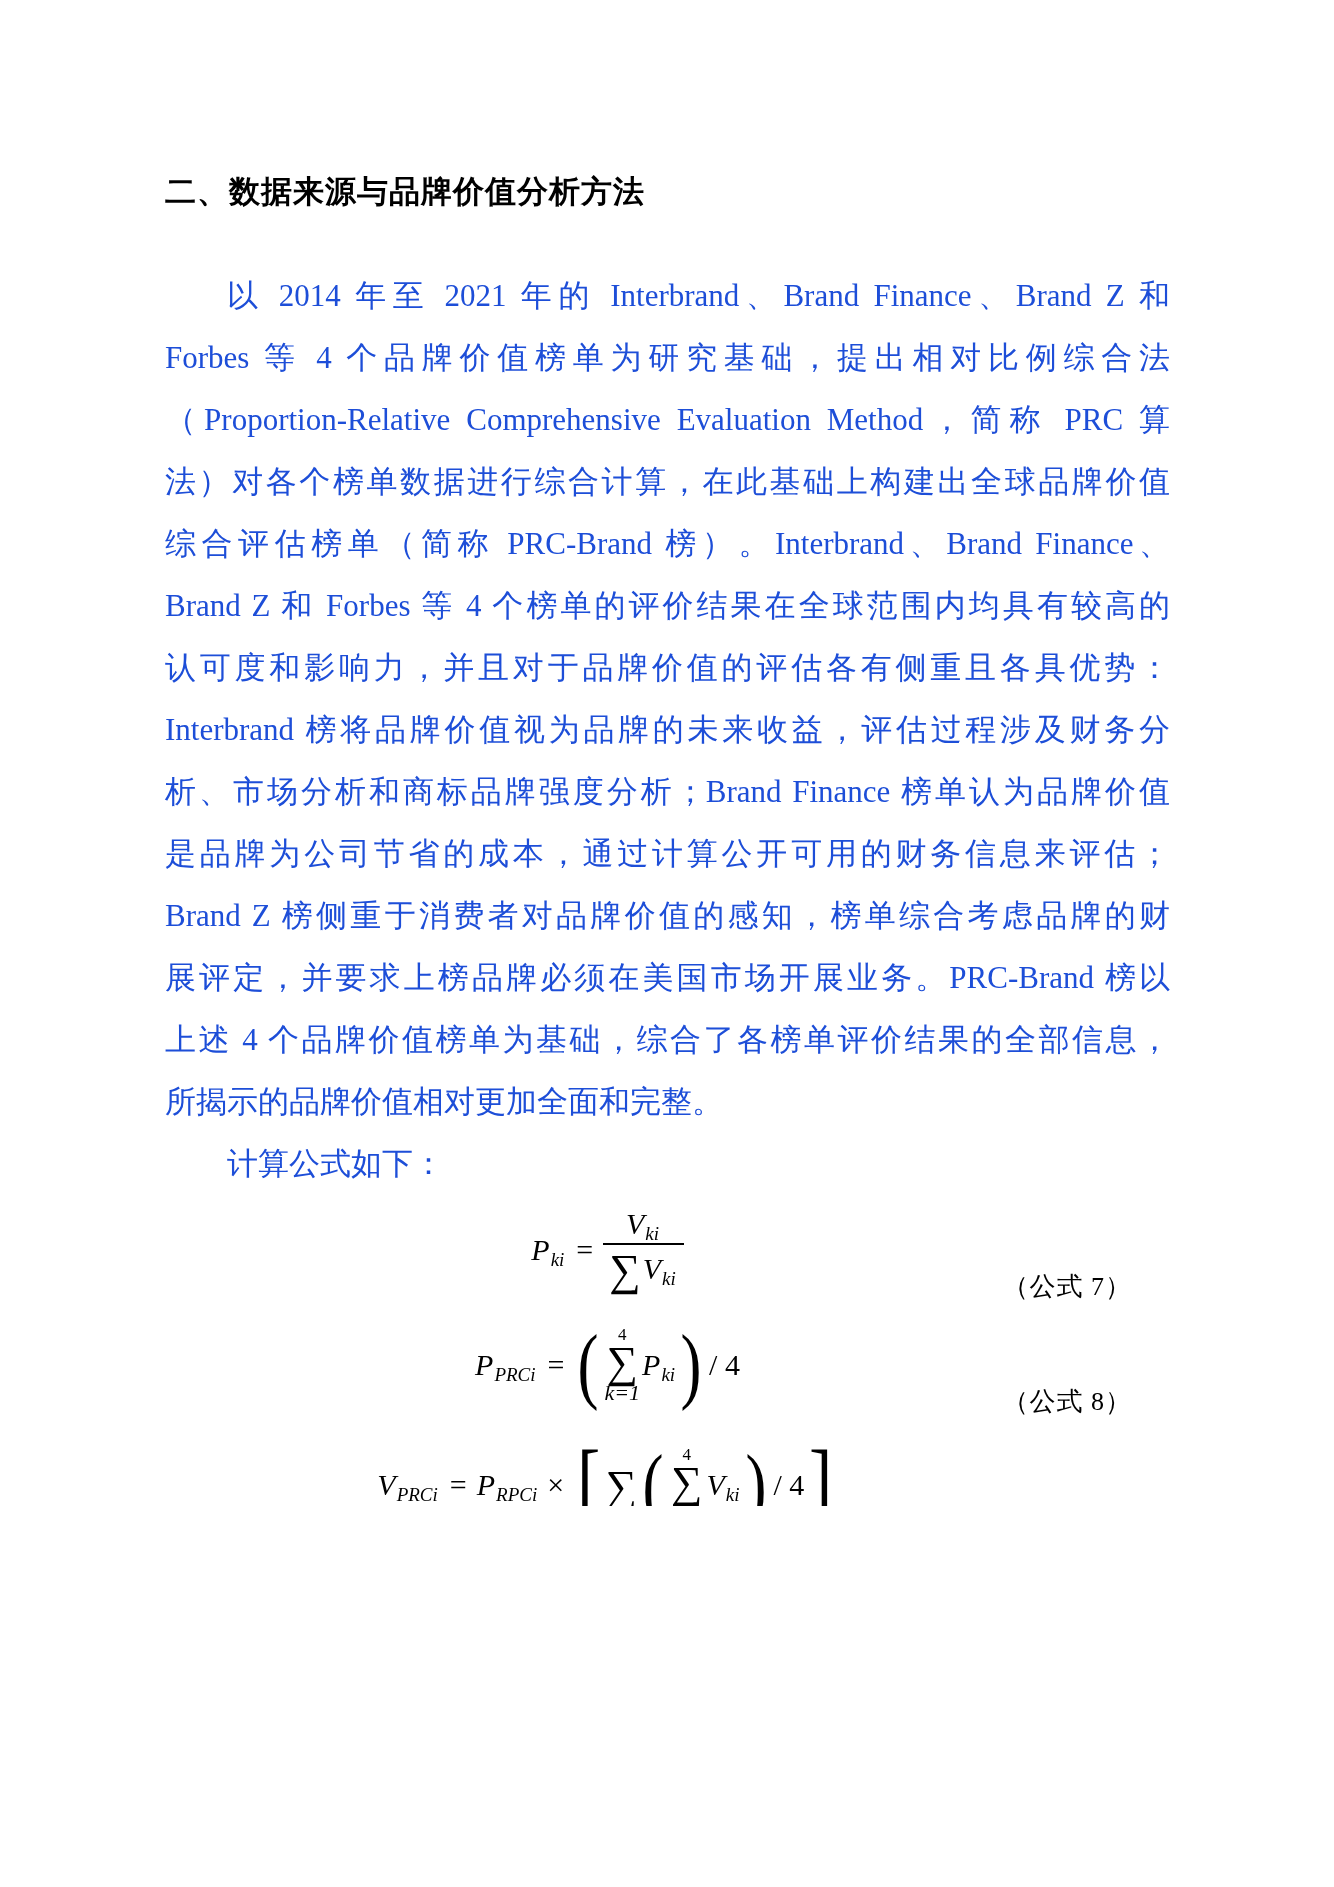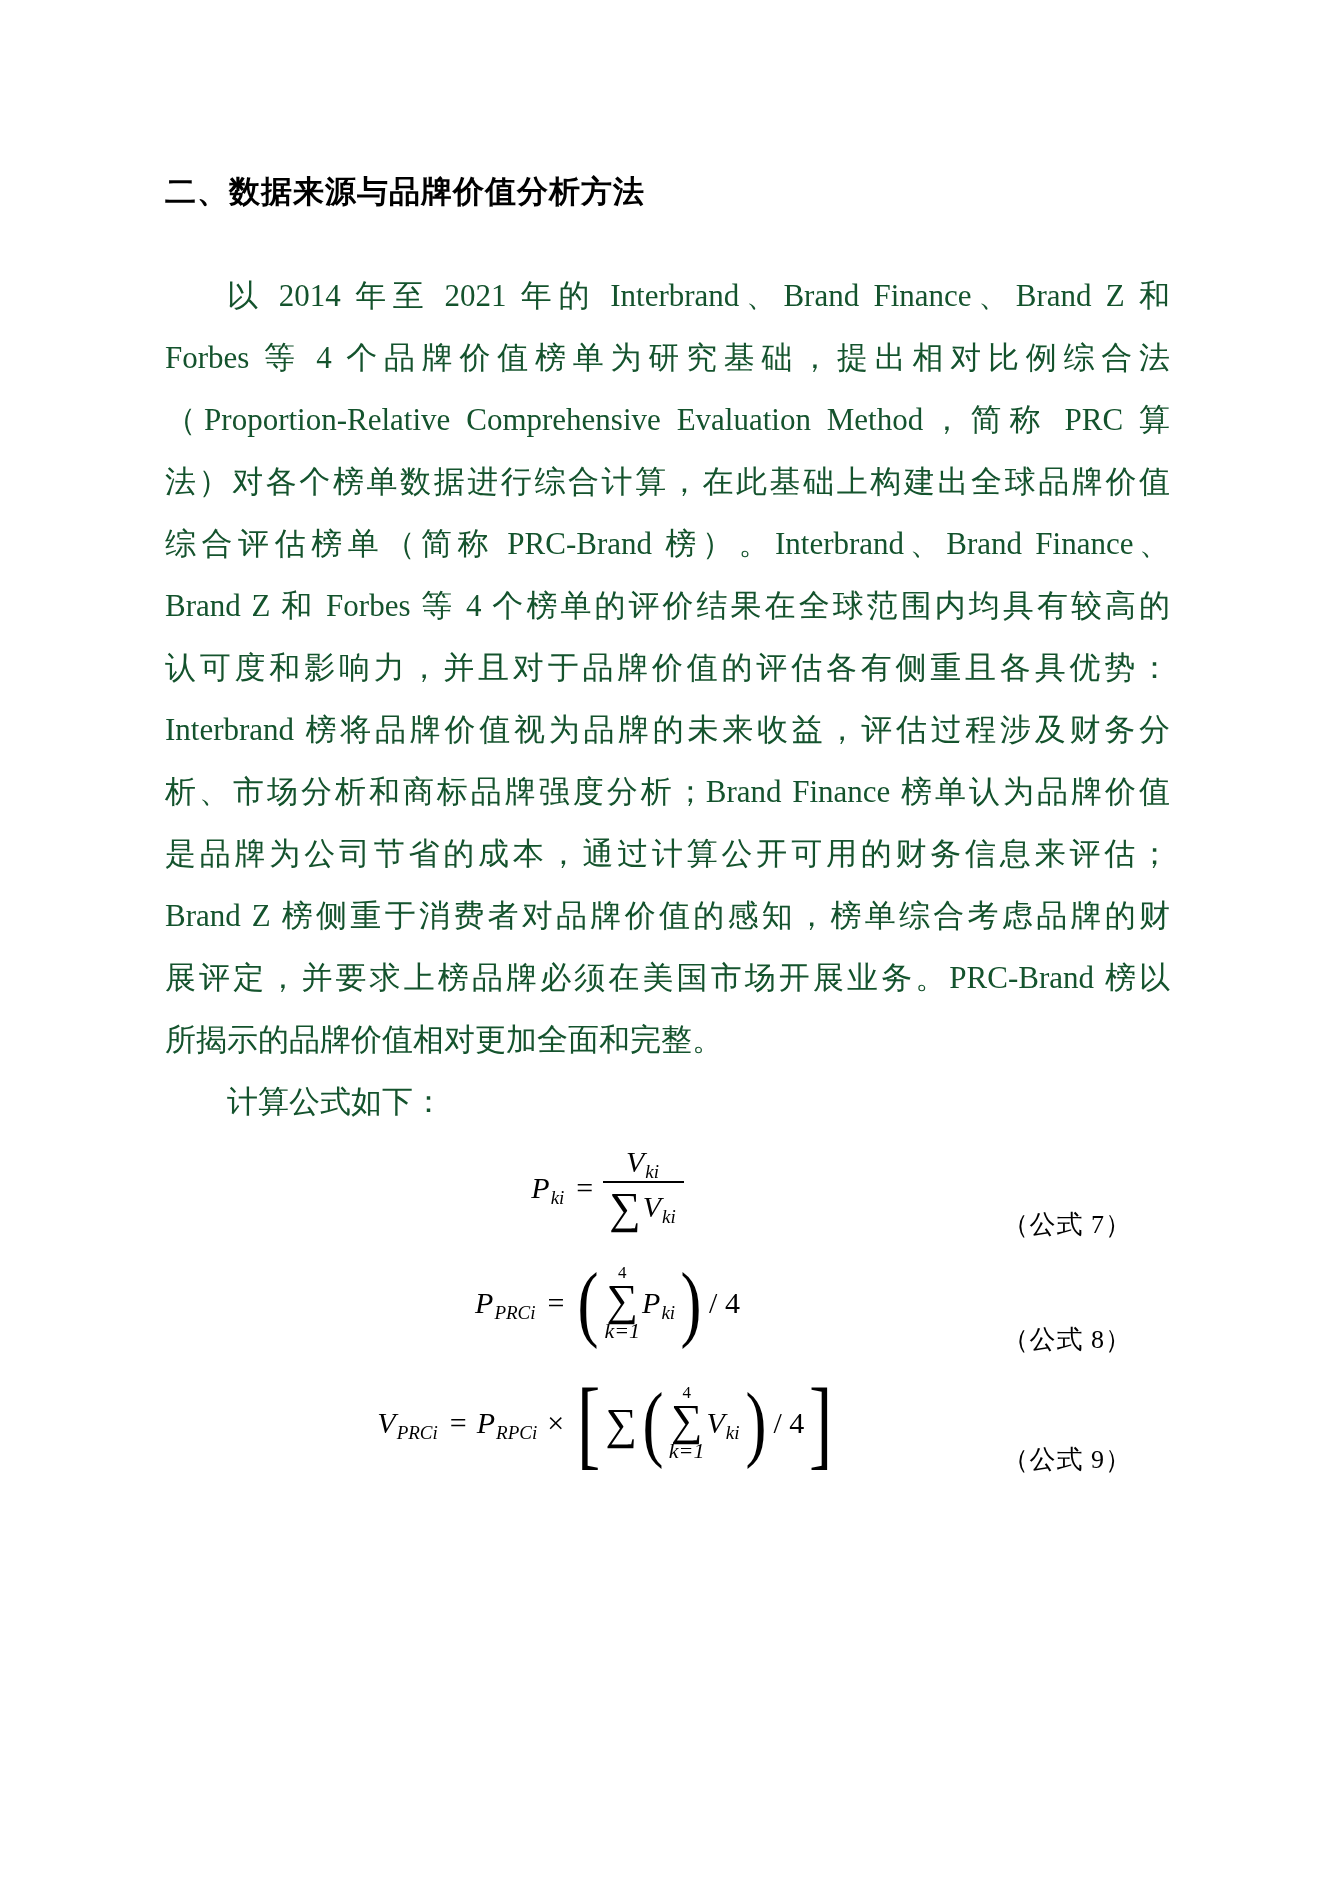"以 2014 年至 2021 年的" .ln { color: #14532d -> #1d4ed8 }
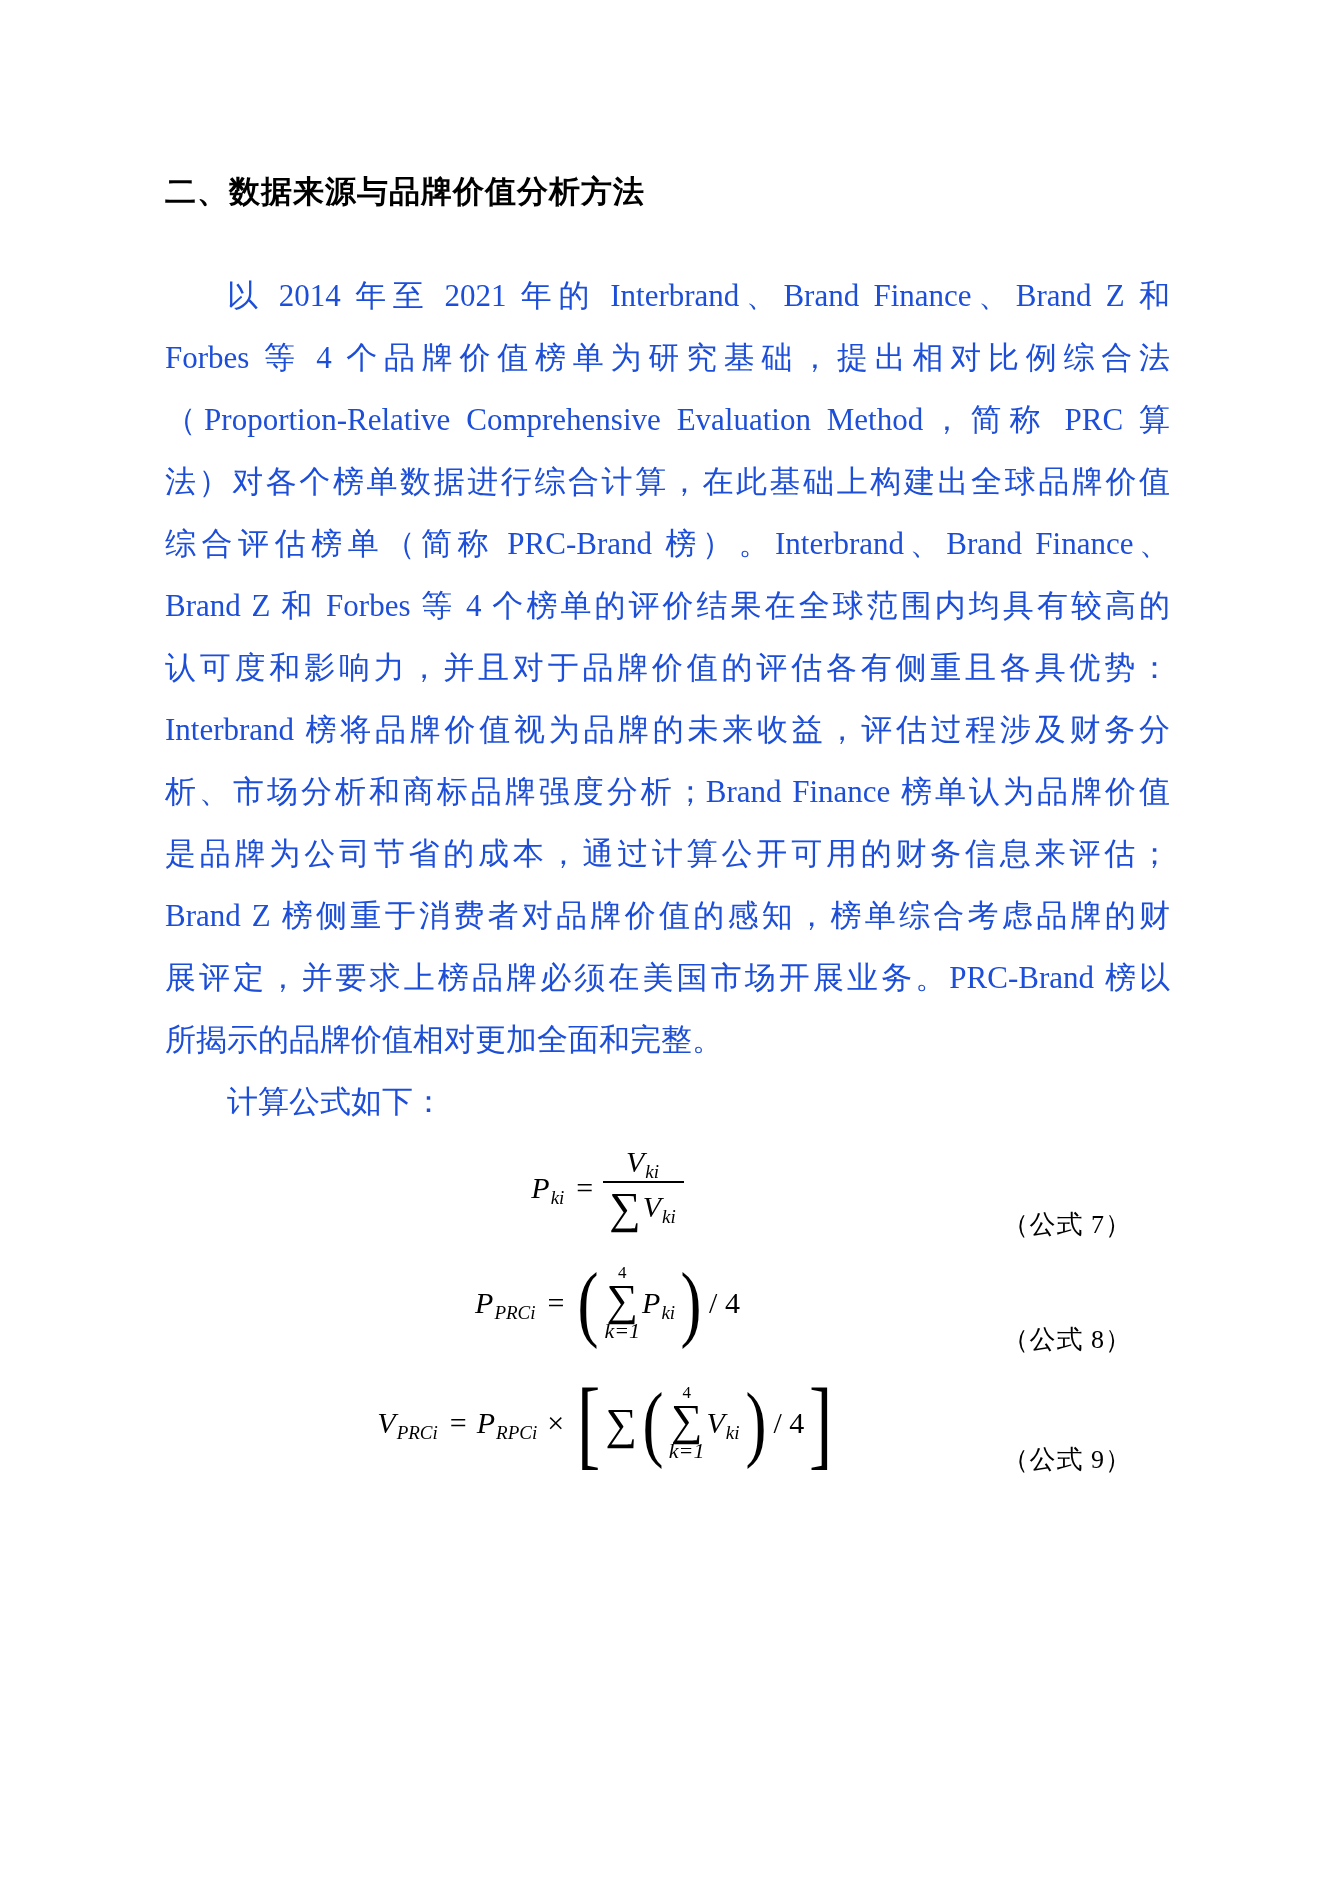"上述 4 个品牌价值榜单为基础，综合了各榜单评价结果的全部信息，" div.ln { html: none -> <div>上述 4 个品牌价值榜单为基础，综合了各榜单评价结果的全部信息，</div> }
